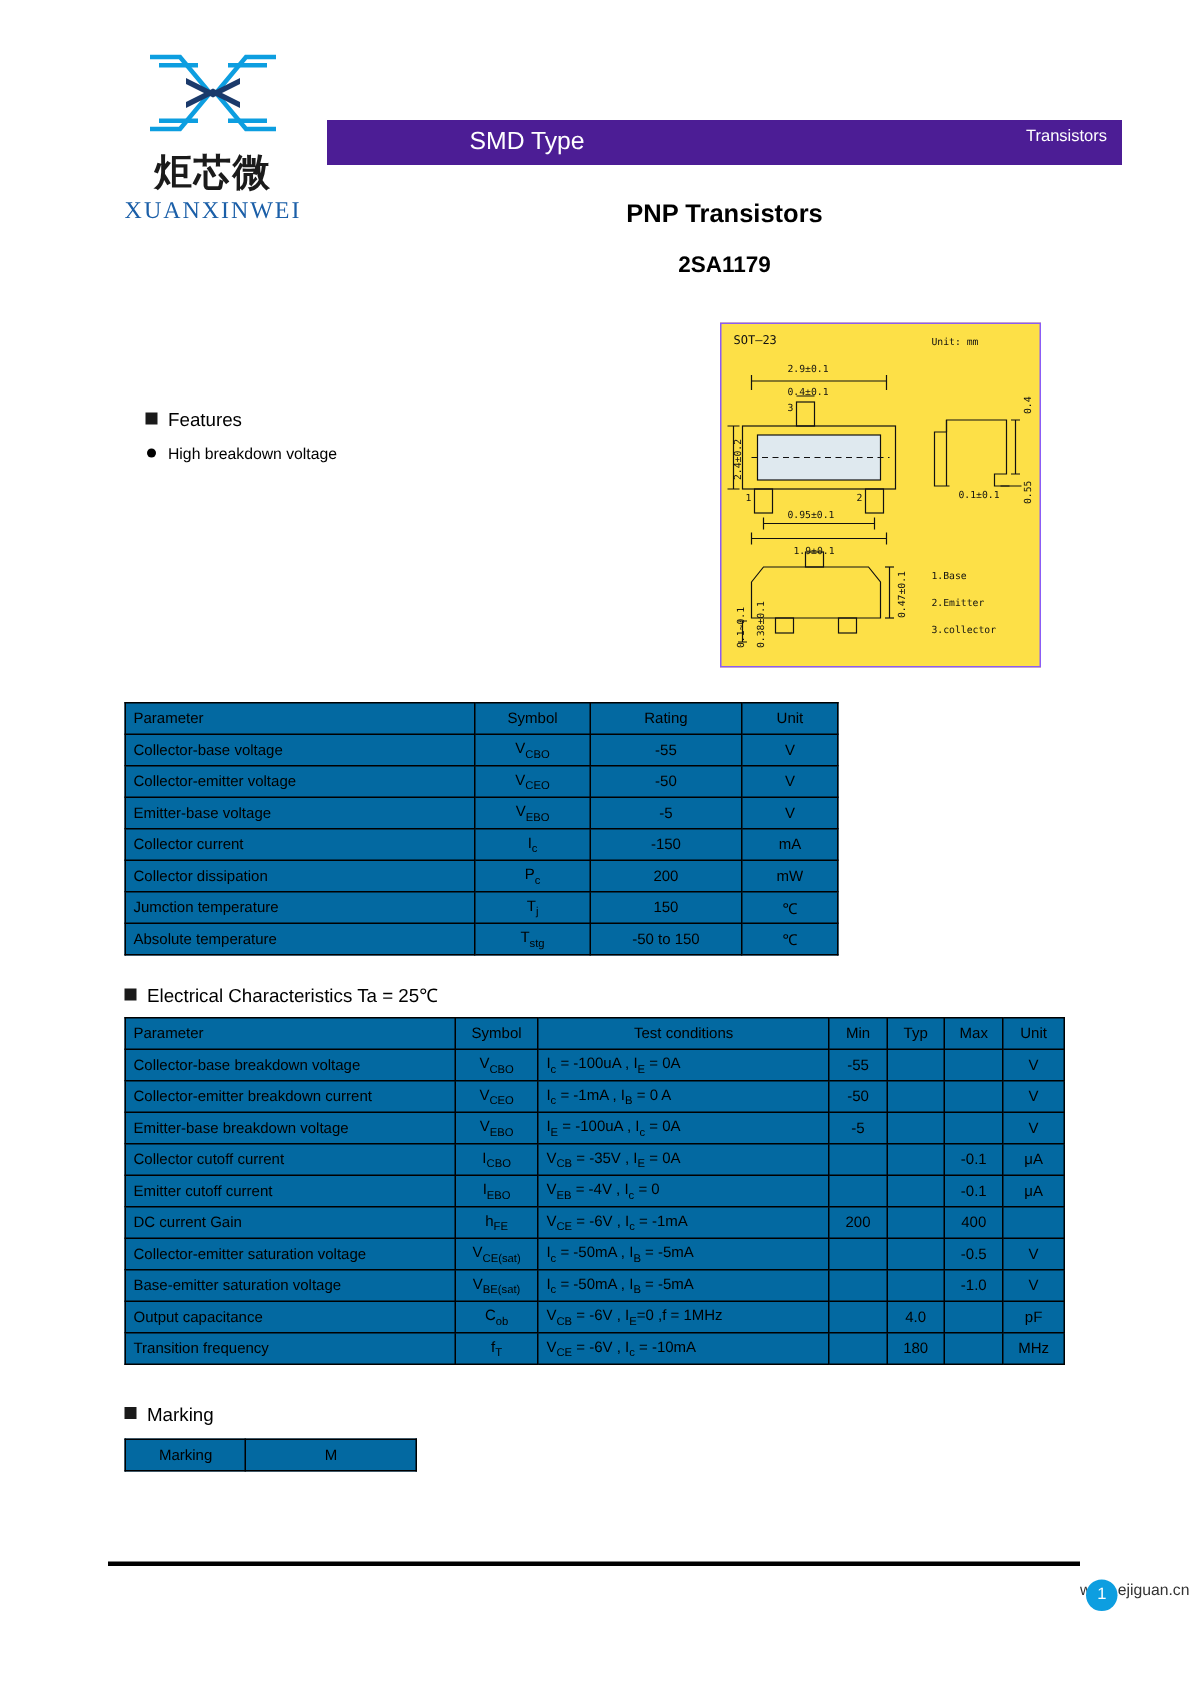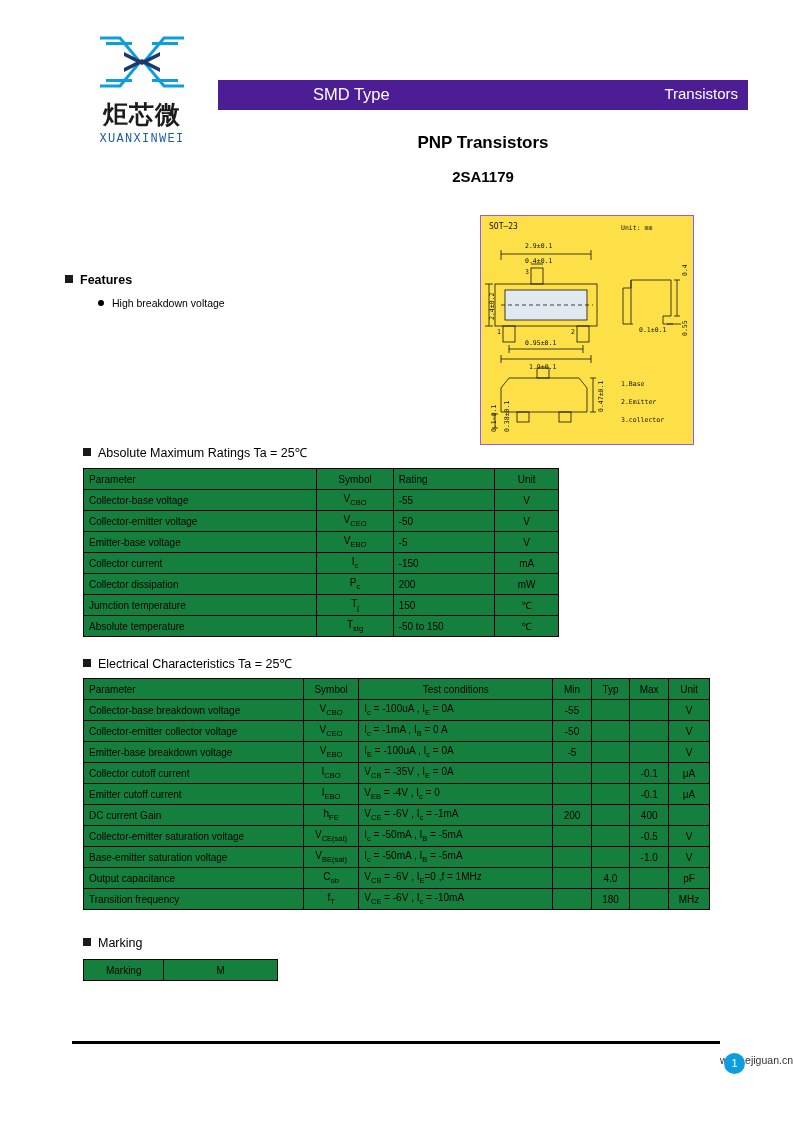"Transistors" .title-bar .right { font-size: 15px -> 11px }
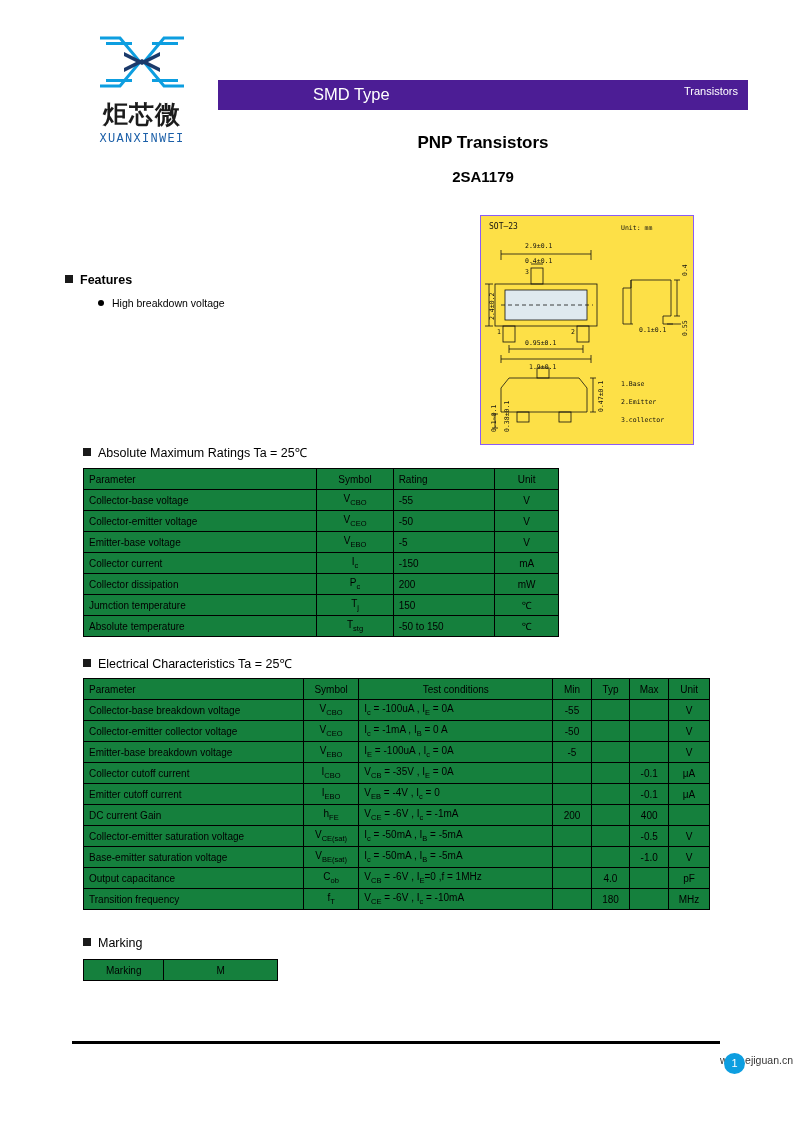"XUANXINWEI" .logo-en { font-family: Liberation Mono, monospace -> Liberation Serif, serif; font-size: 12px -> 16px }
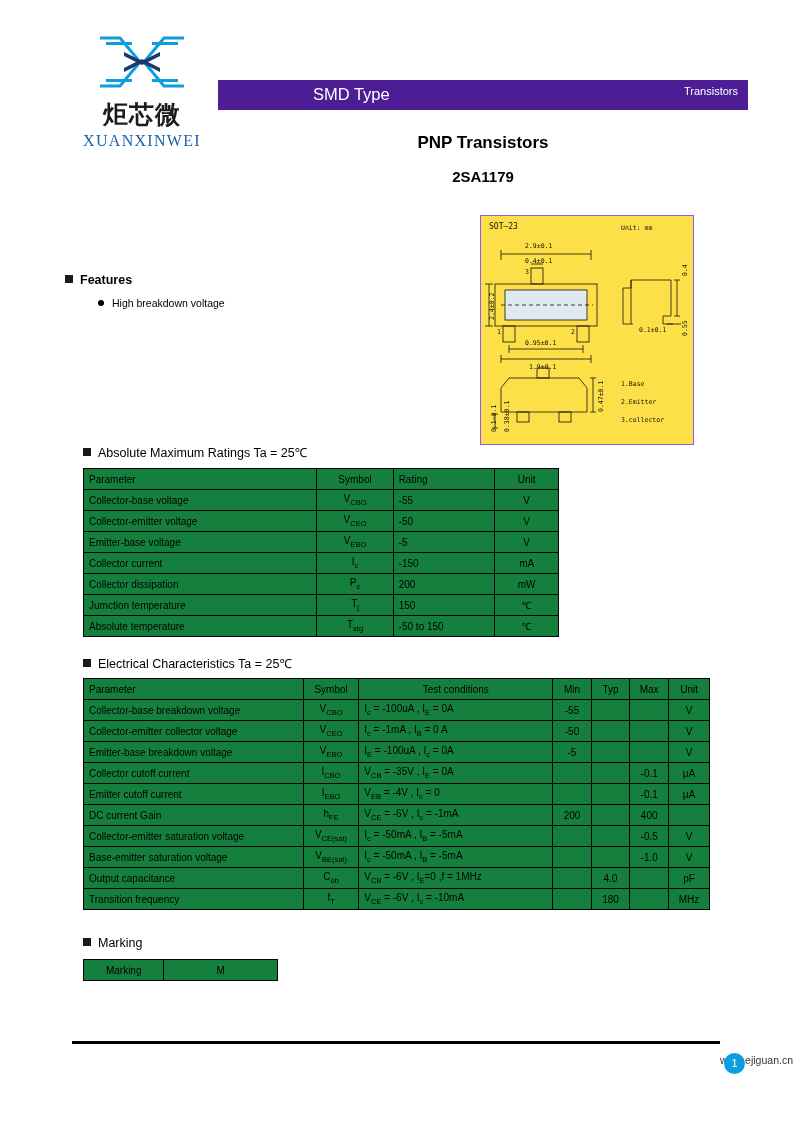"Features" div.sec { font-weight: bold -> none; left: 65px -> 97px }
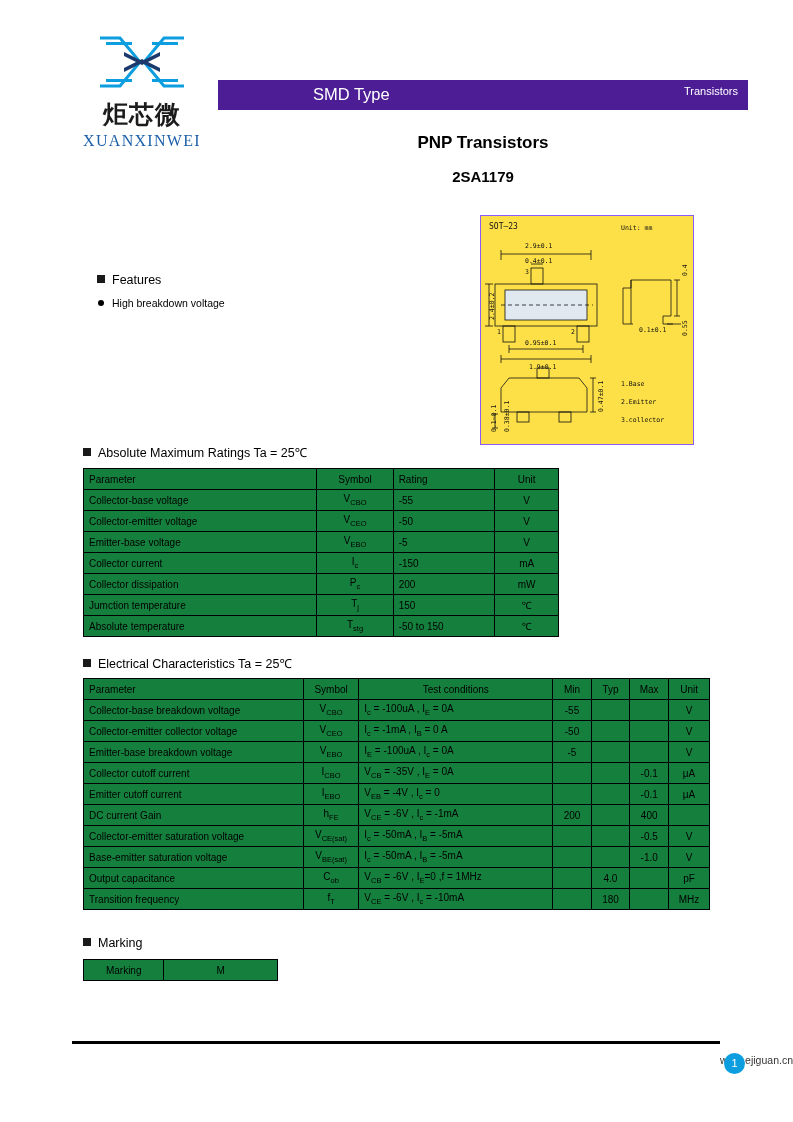"Absolute Maximum Ratings Ta =" div.sec { html: <div> <span></span><span>Absolute Maximum Ratings Ta = 25℃</span> </div> -> none }
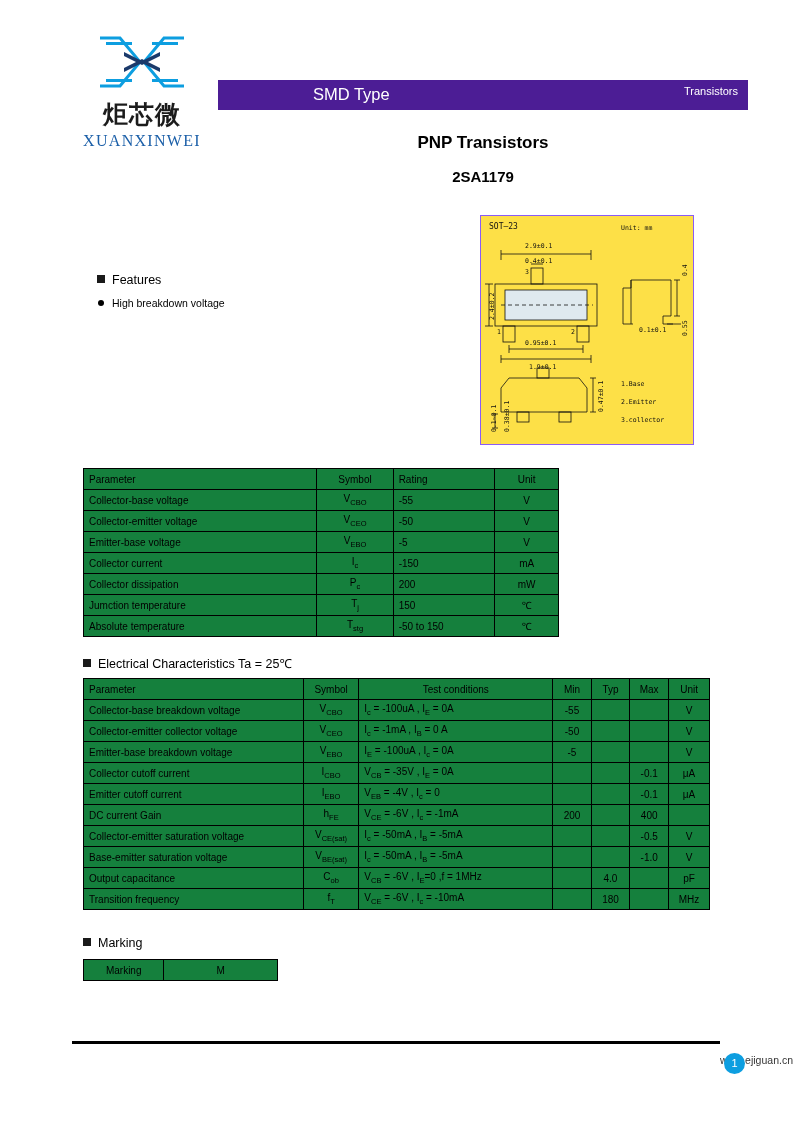"Parameter" table { background: #15803d -> #0369a1 }
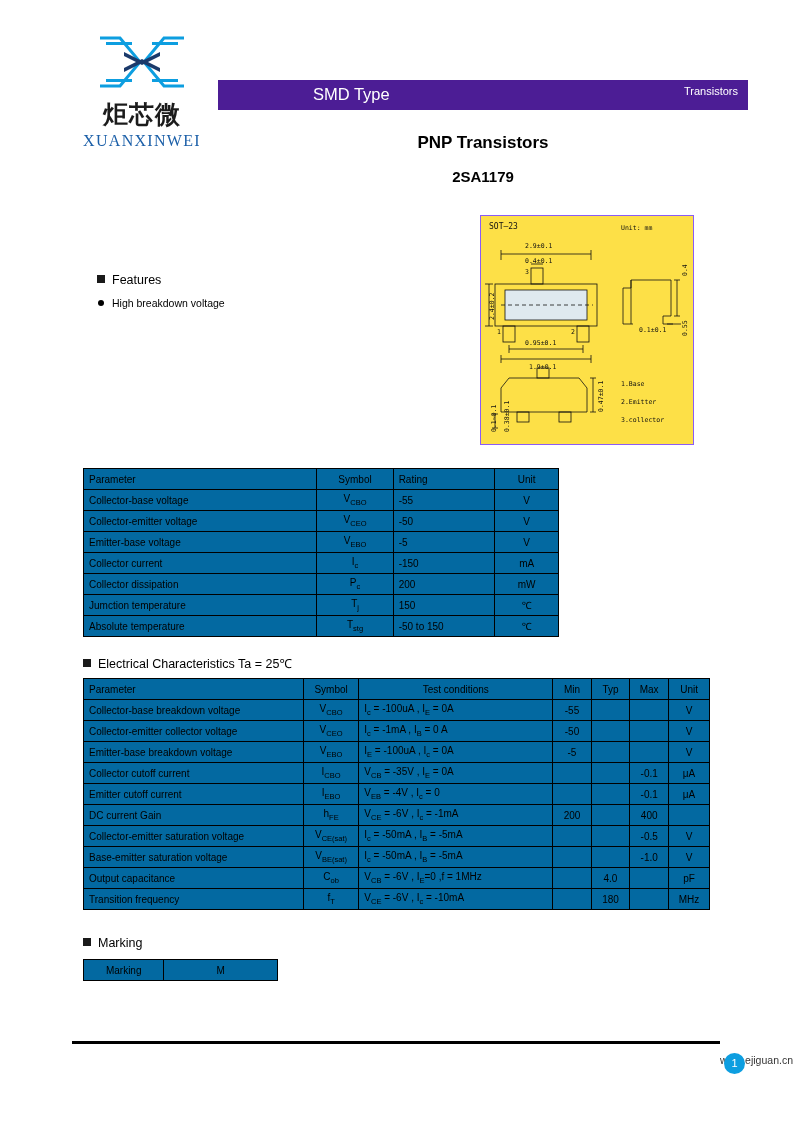"Rating" .tbl-amr .c-rat { text-align: left -> center }
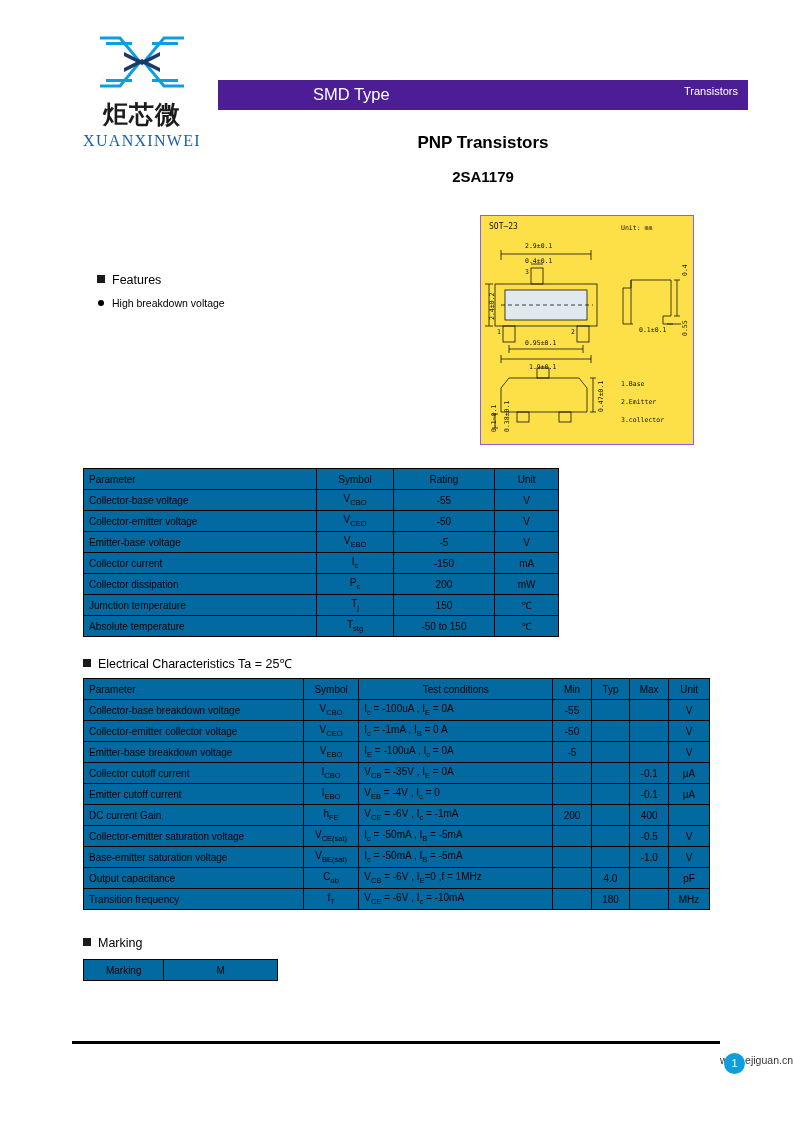"Collector-emitter collector voltage" td.c-param { text: collector voltage -> breakdown current }
